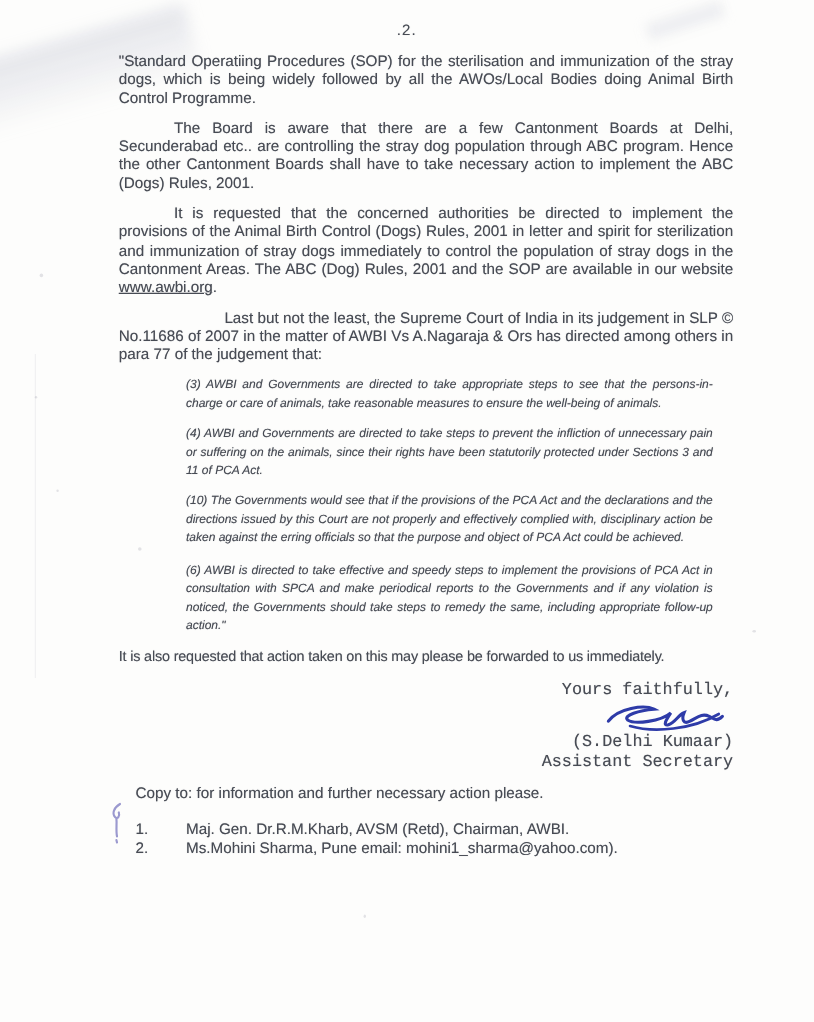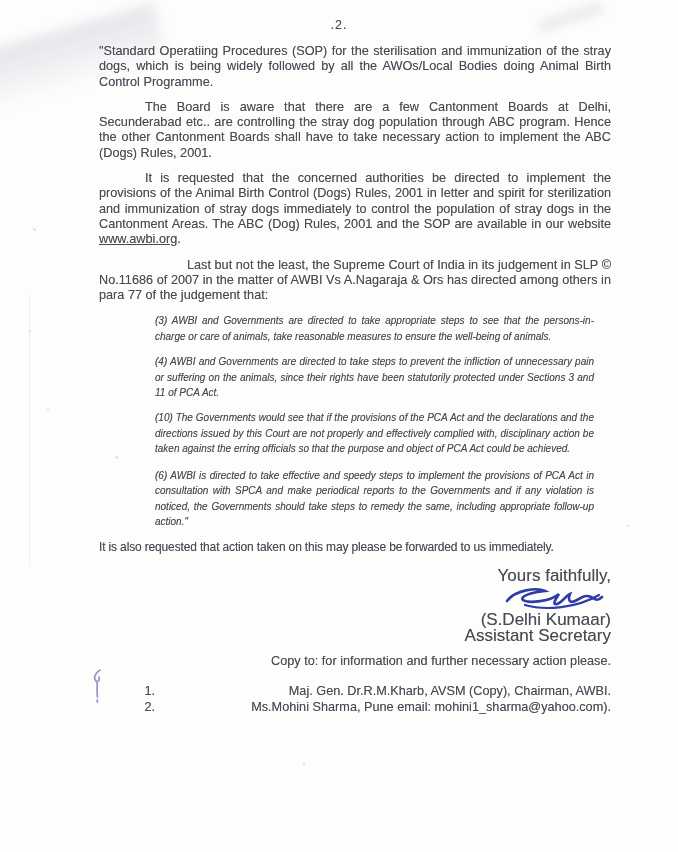"Yours faithfully," .closing-block { font-family: none -> Liberation Mono, monospace; font-size: 17px -> 14px }
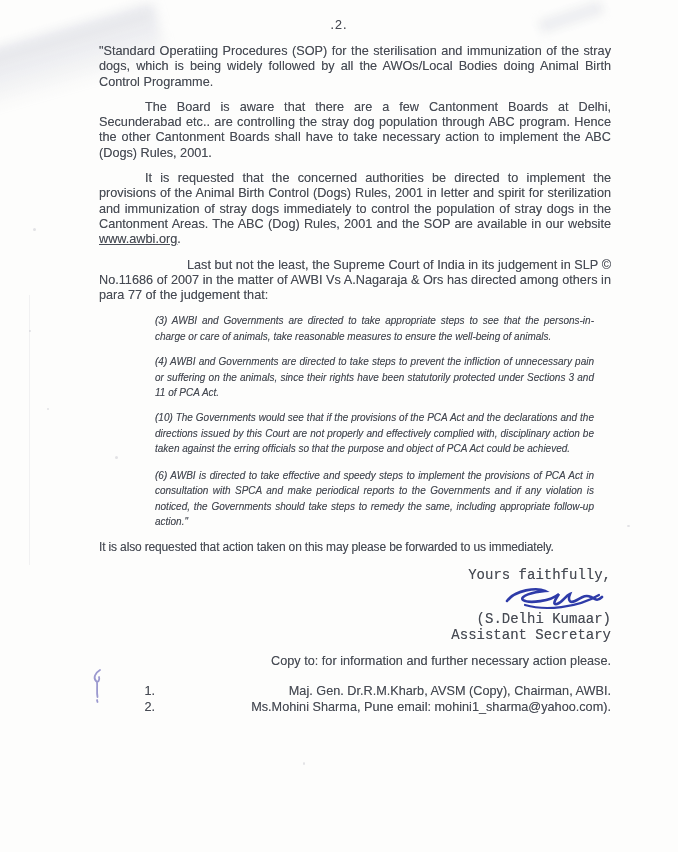"Copy to: for information and" .copy-block { text-align: right -> none }
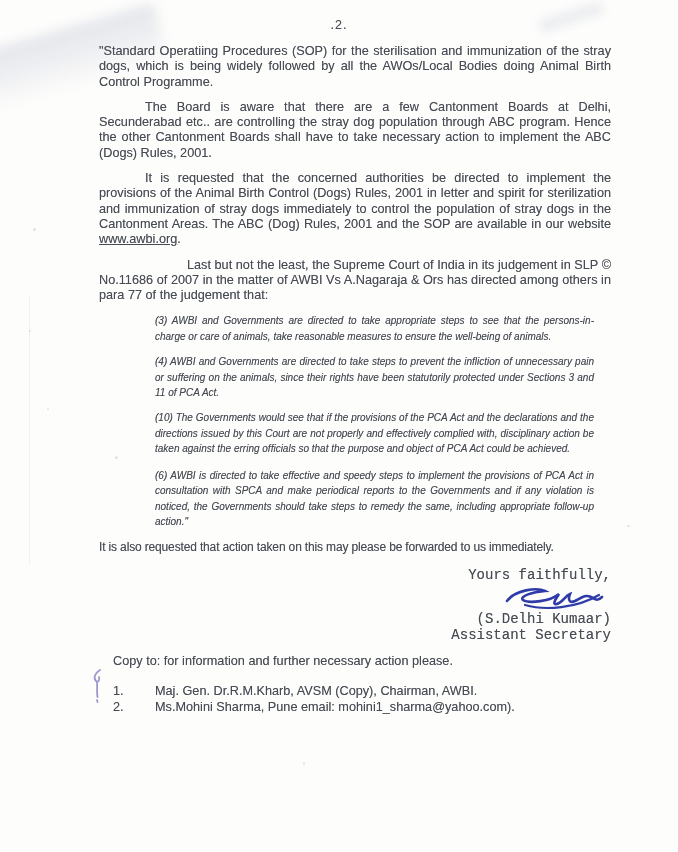"Maj. Gen. Dr.R.M.Kharb, AVSM (Copy)," span.txt { text: Copy -> Retd }
